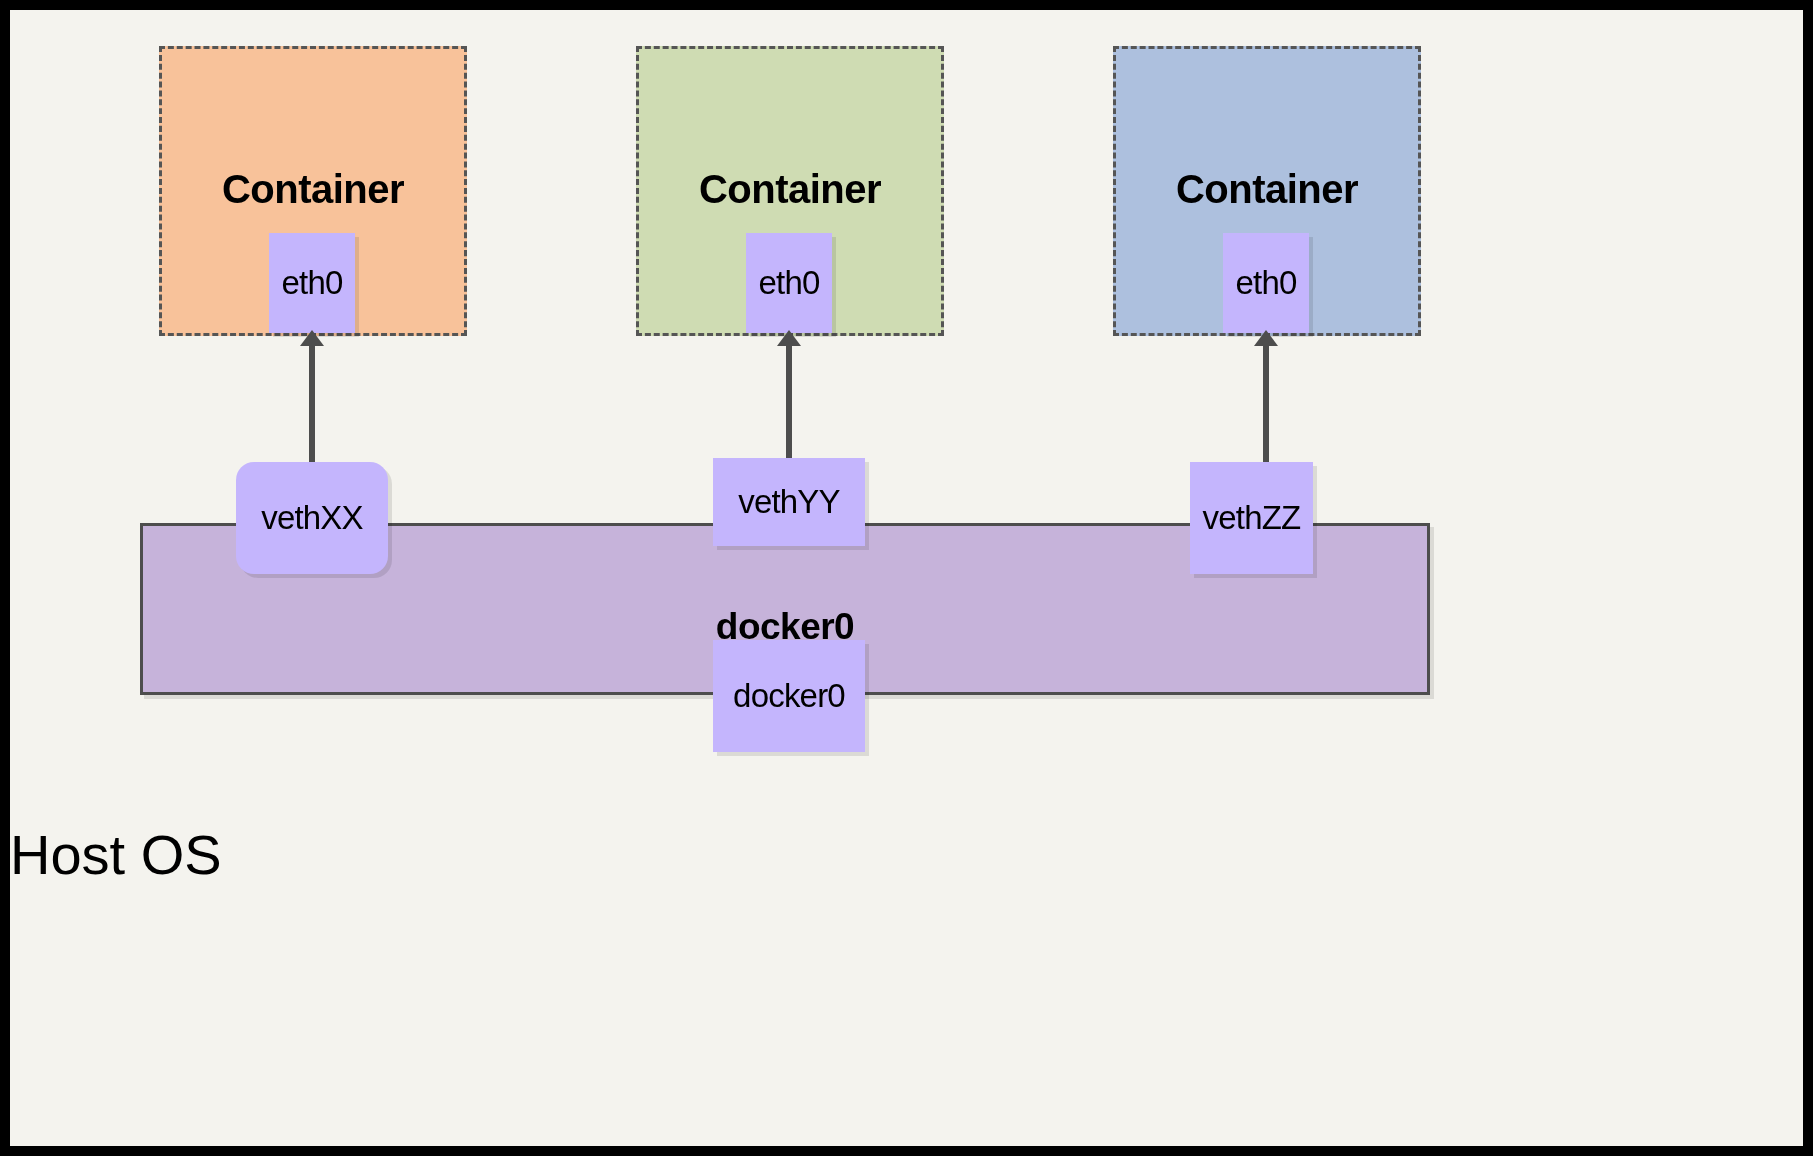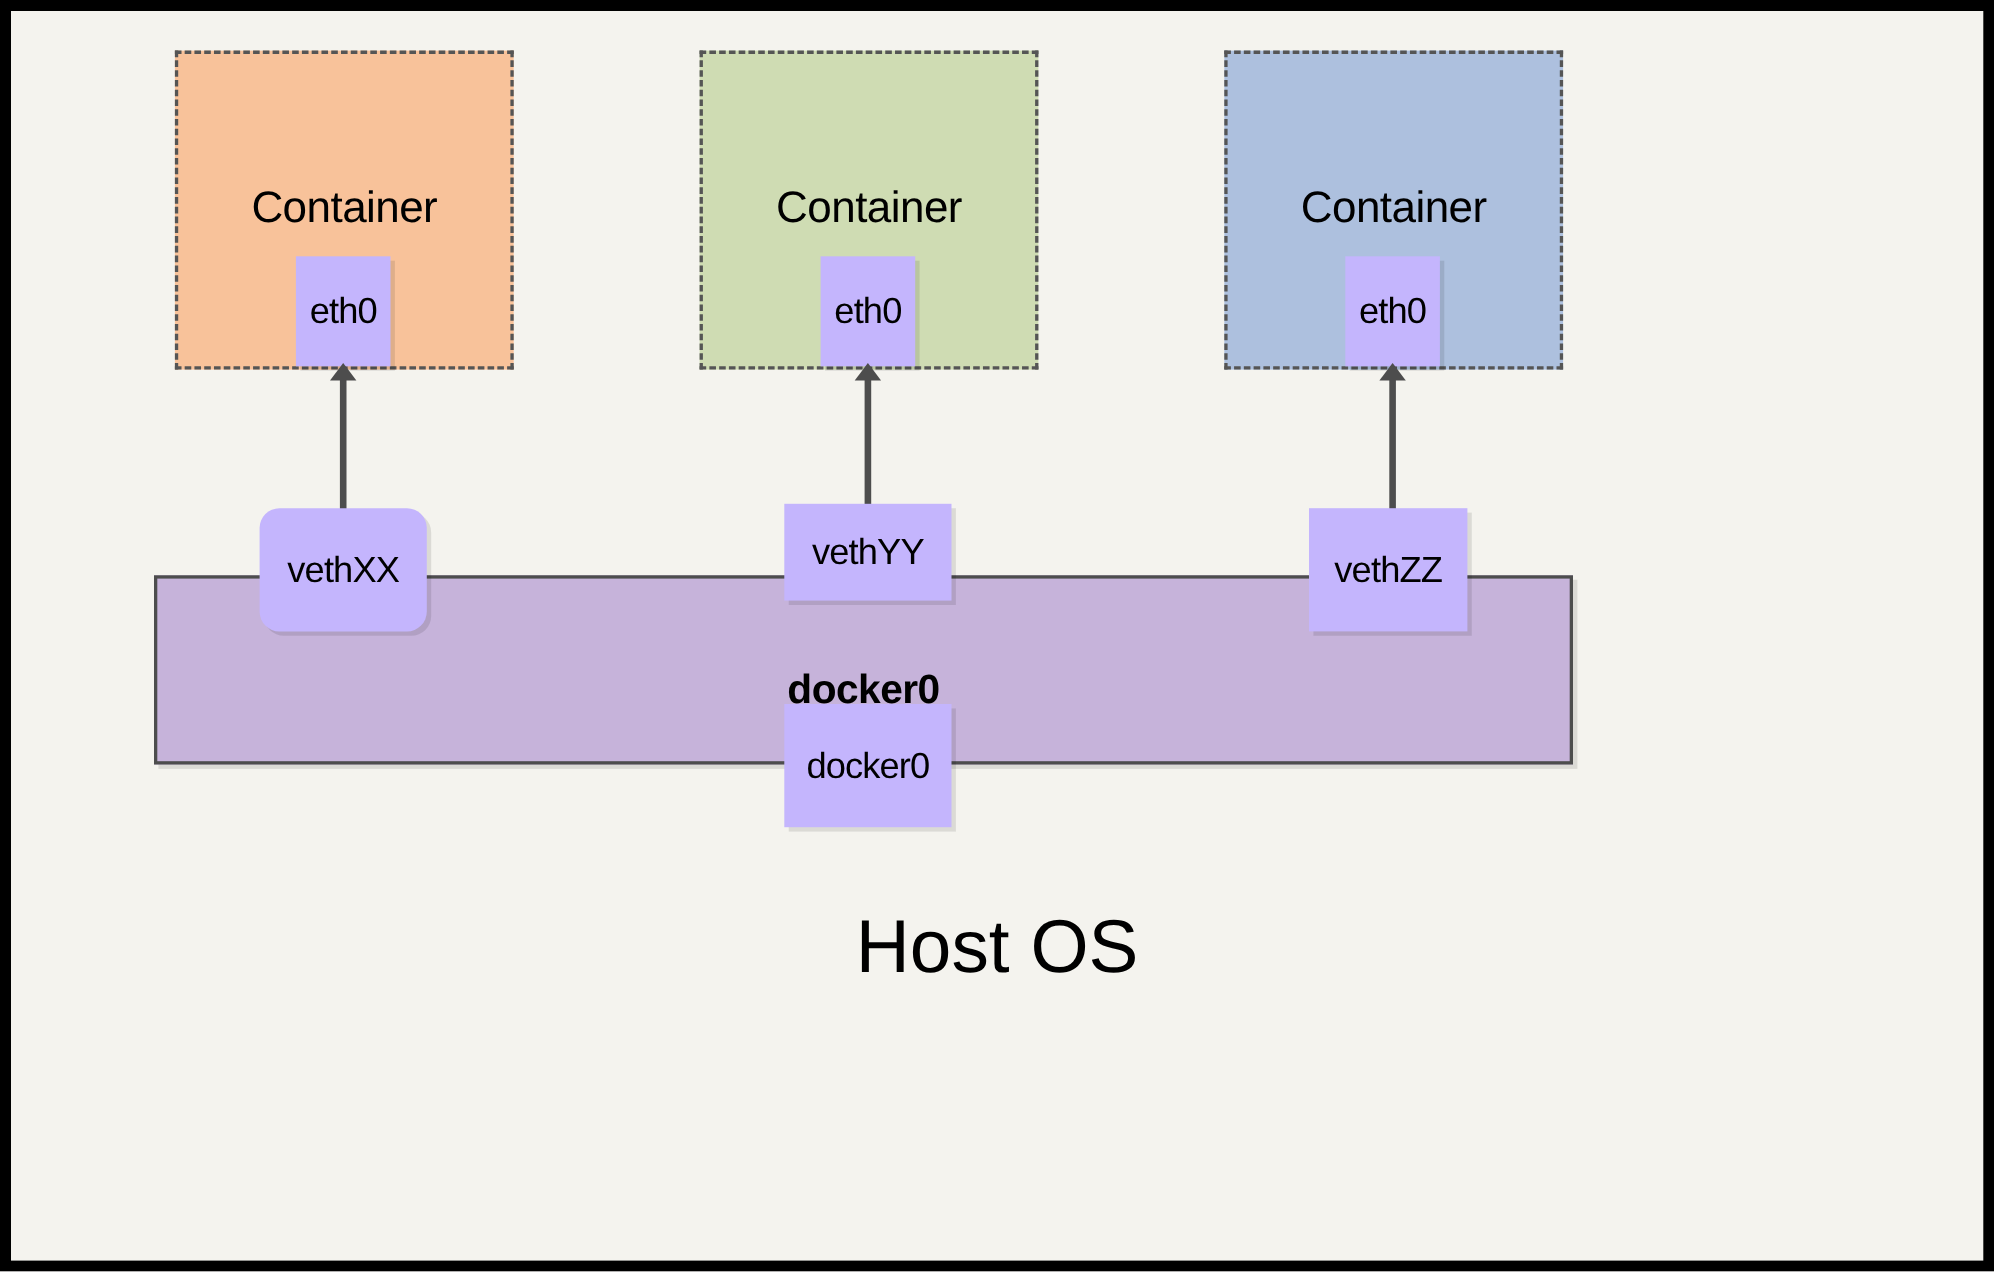"Container" .container-title { font-weight: normal -> bold }
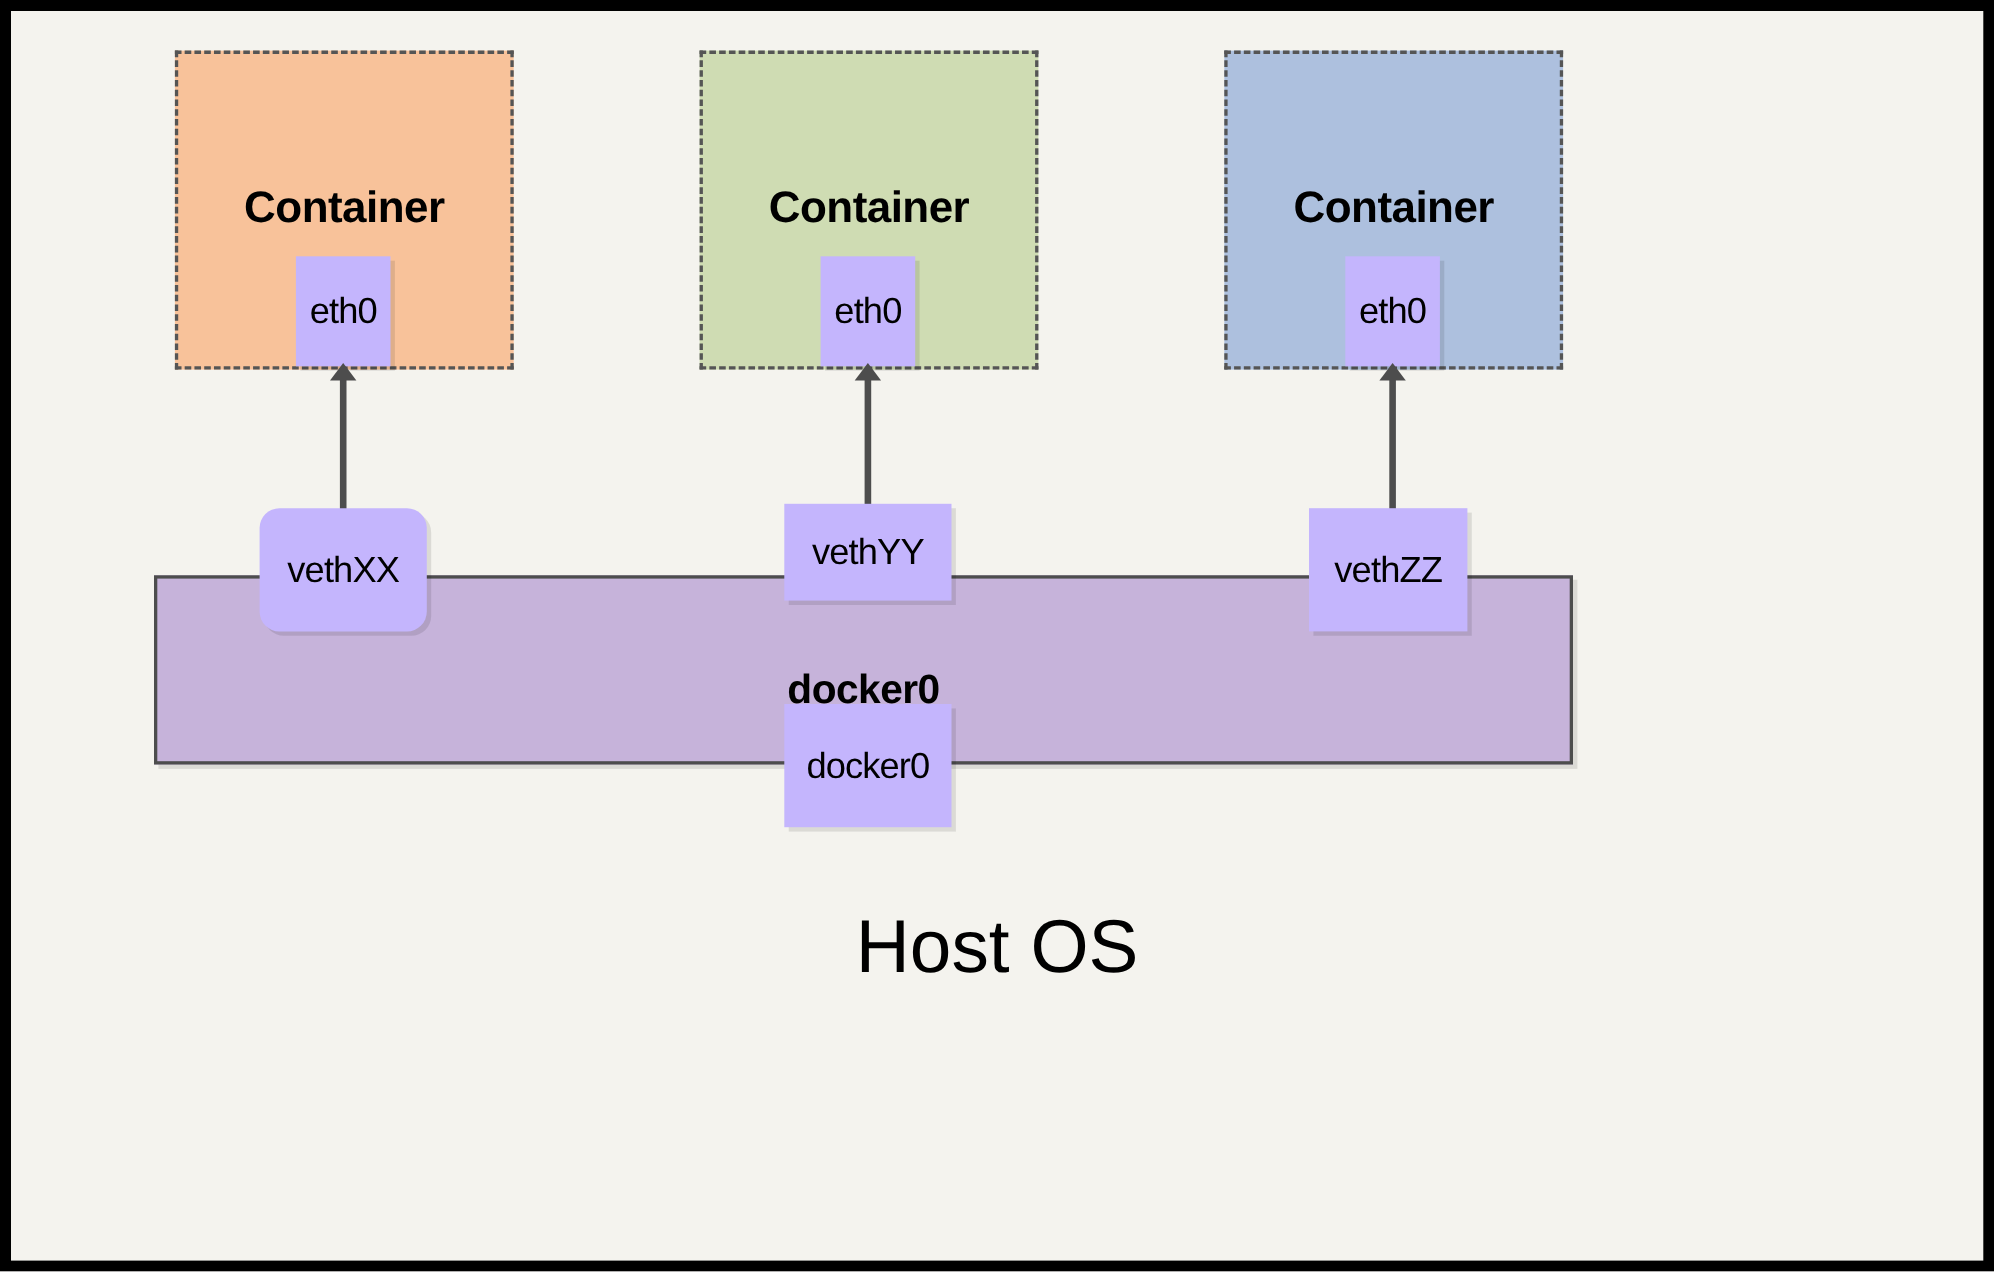"vethZZ" div.note { width: 144px -> 123px }
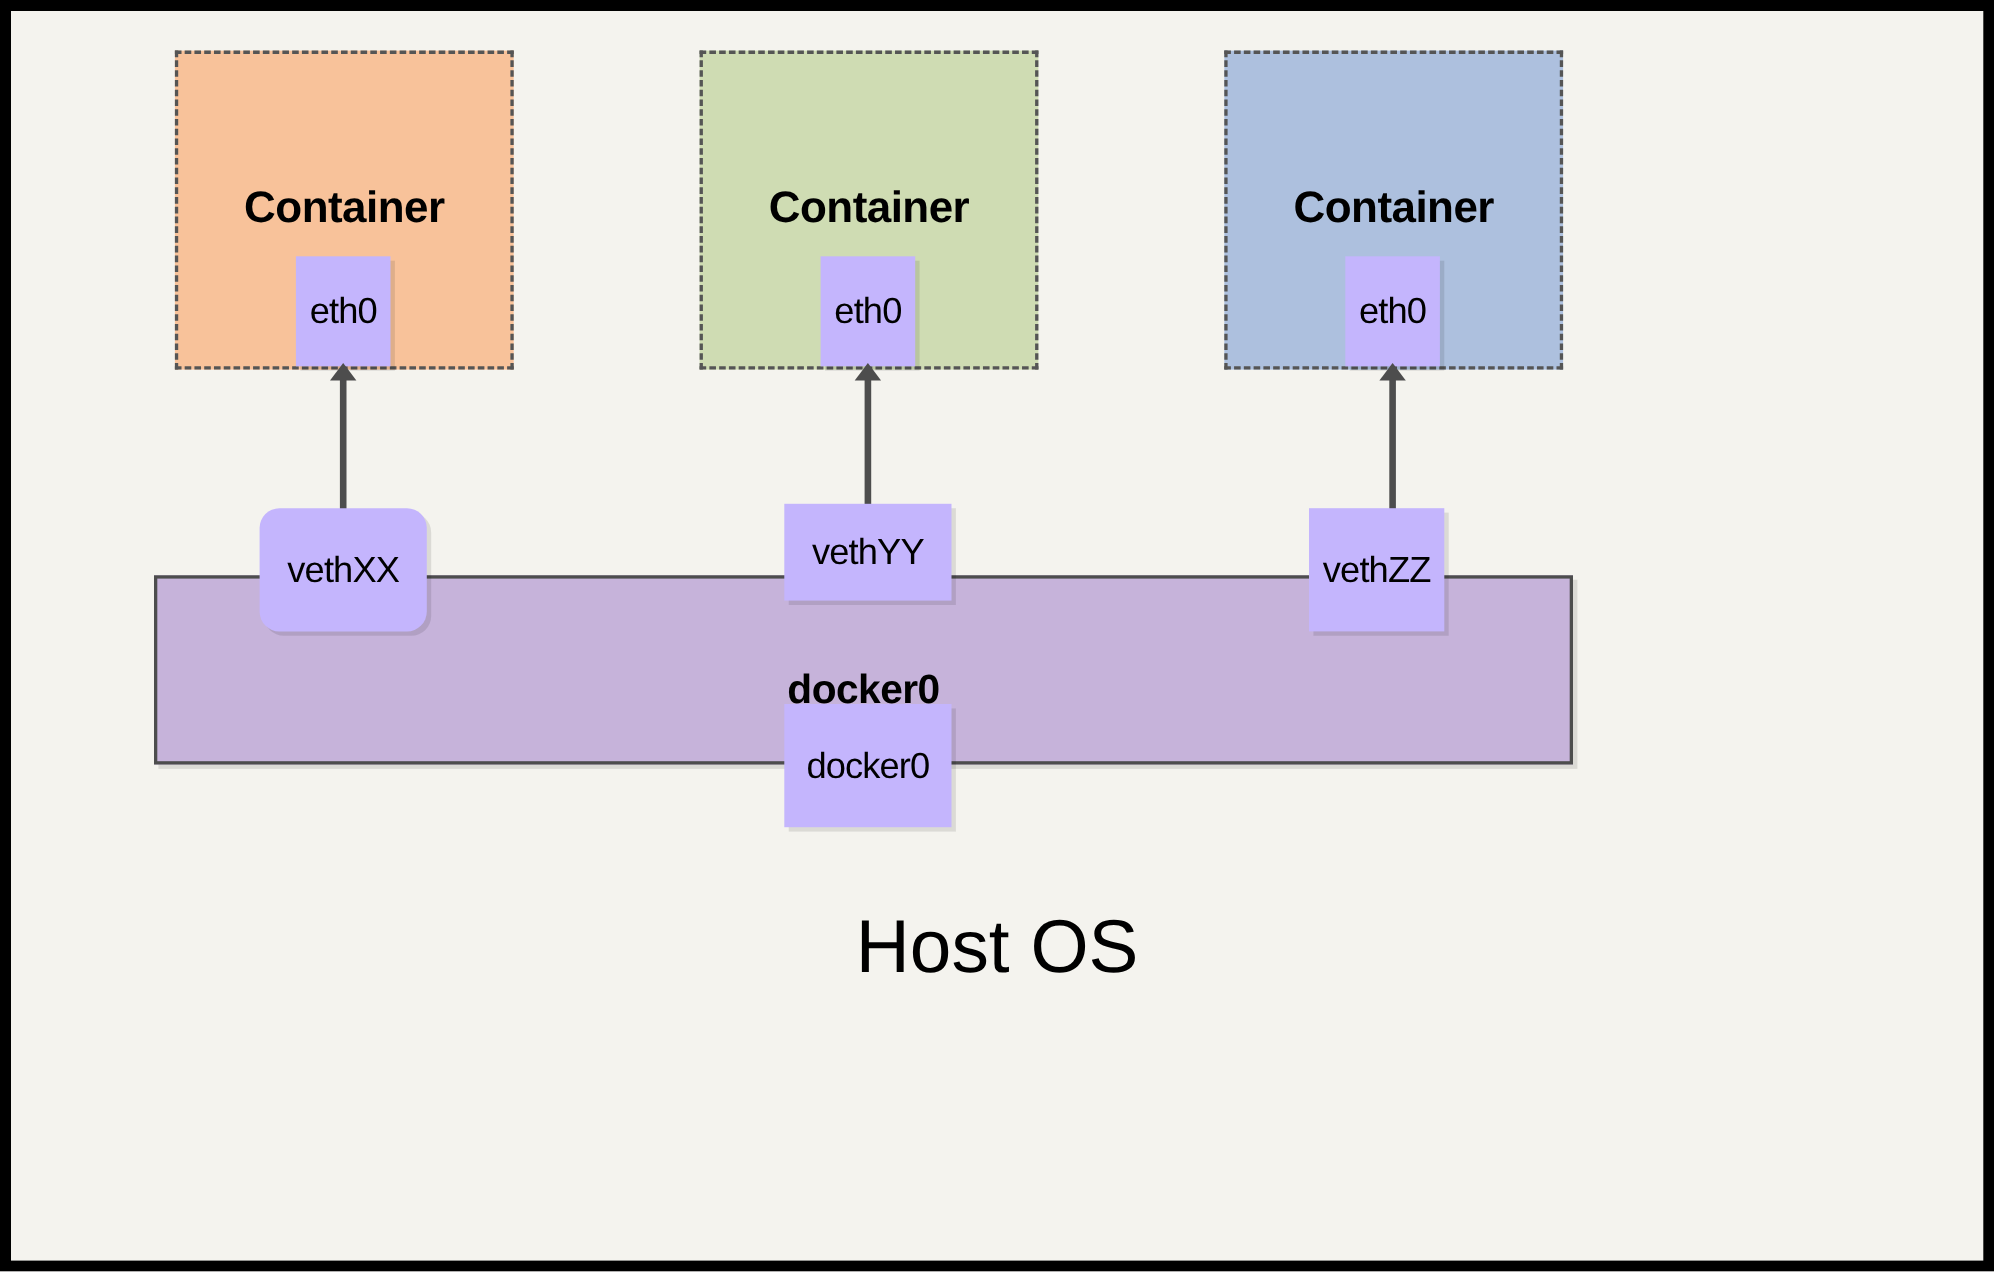"Host OS" .host-caption { font-size: 68px -> 56px; text-align: center -> none }
